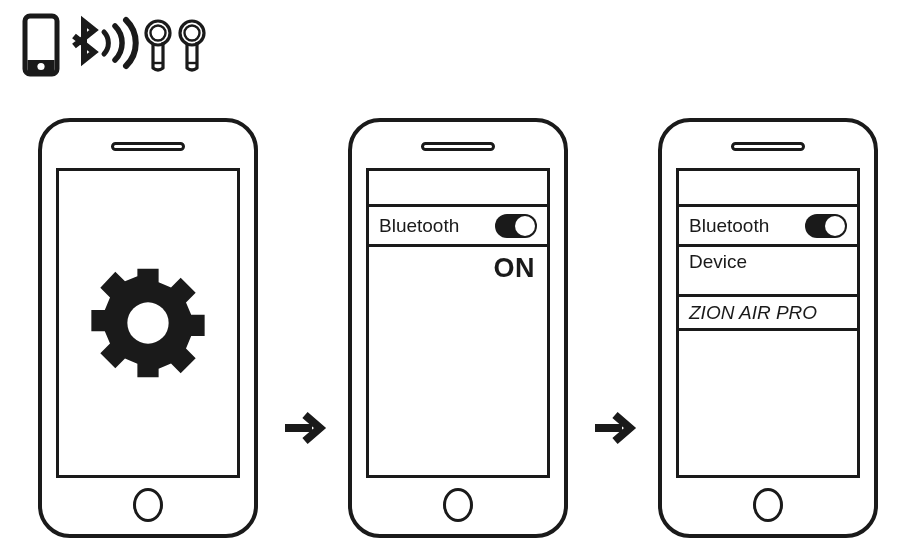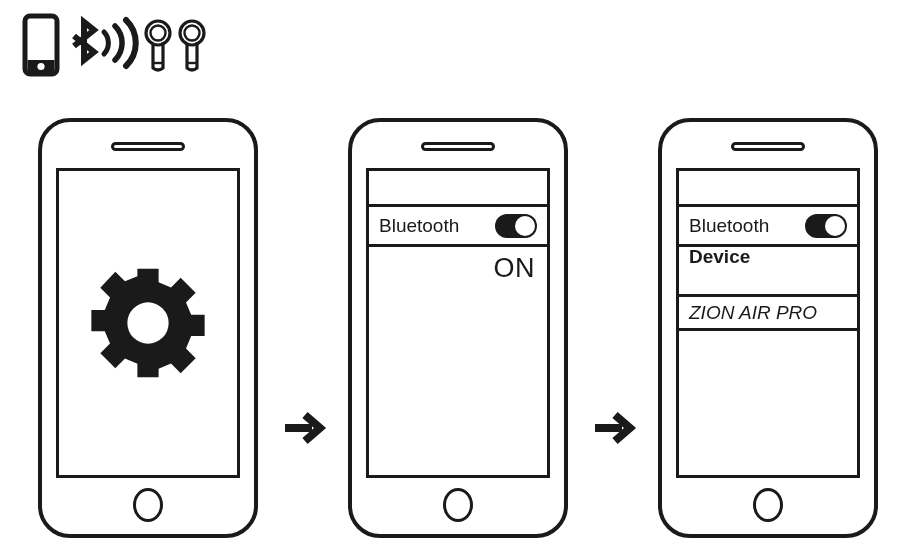"ON" .on-text { font-weight: normal -> bold }
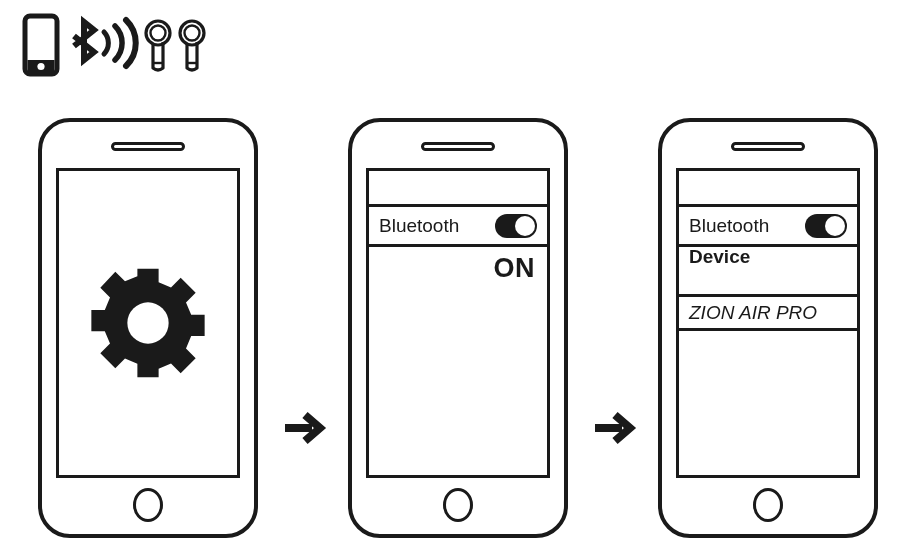"Device" .row-device { align-items: flex-start -> center; font-weight: bold -> none }
